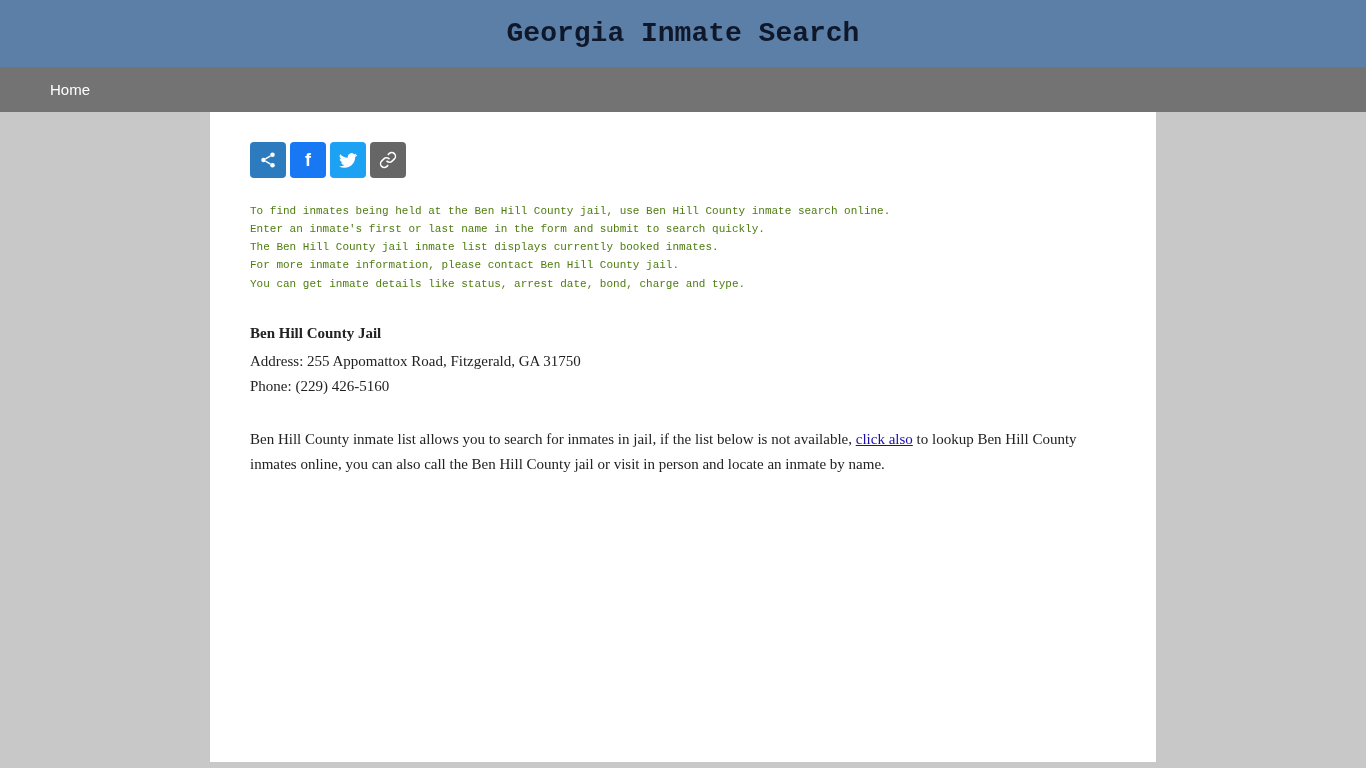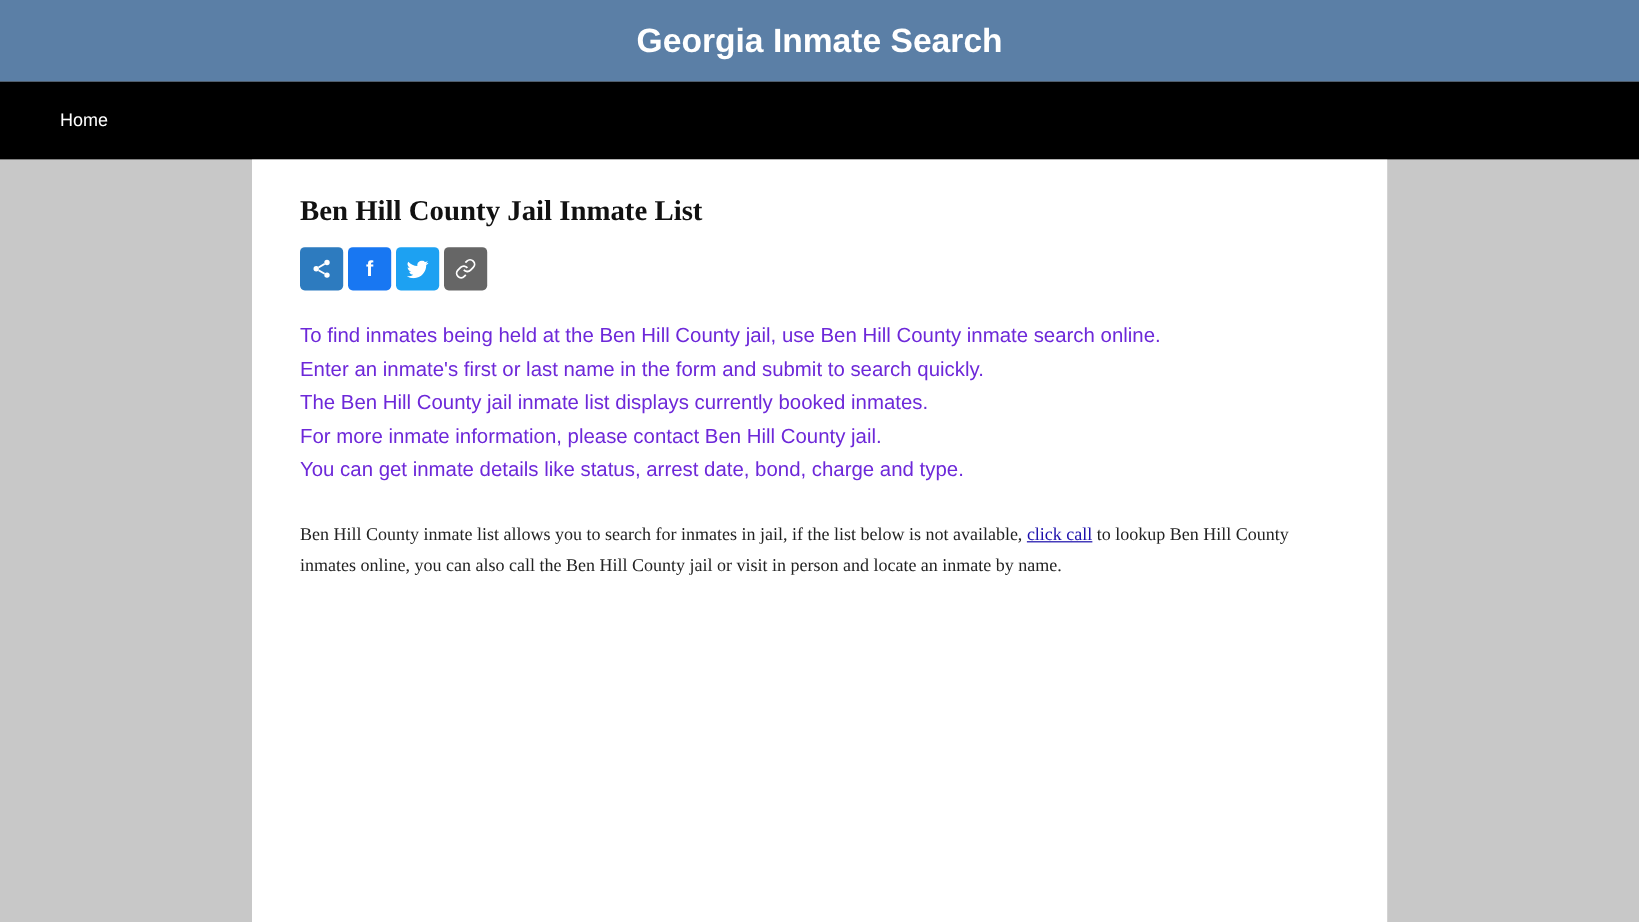"Georgia Inmate Search" #site-title { color: #ffffff -> #0f172a; font-family: Liberation Sans, sans-serif -> Liberation Mono, monospace }
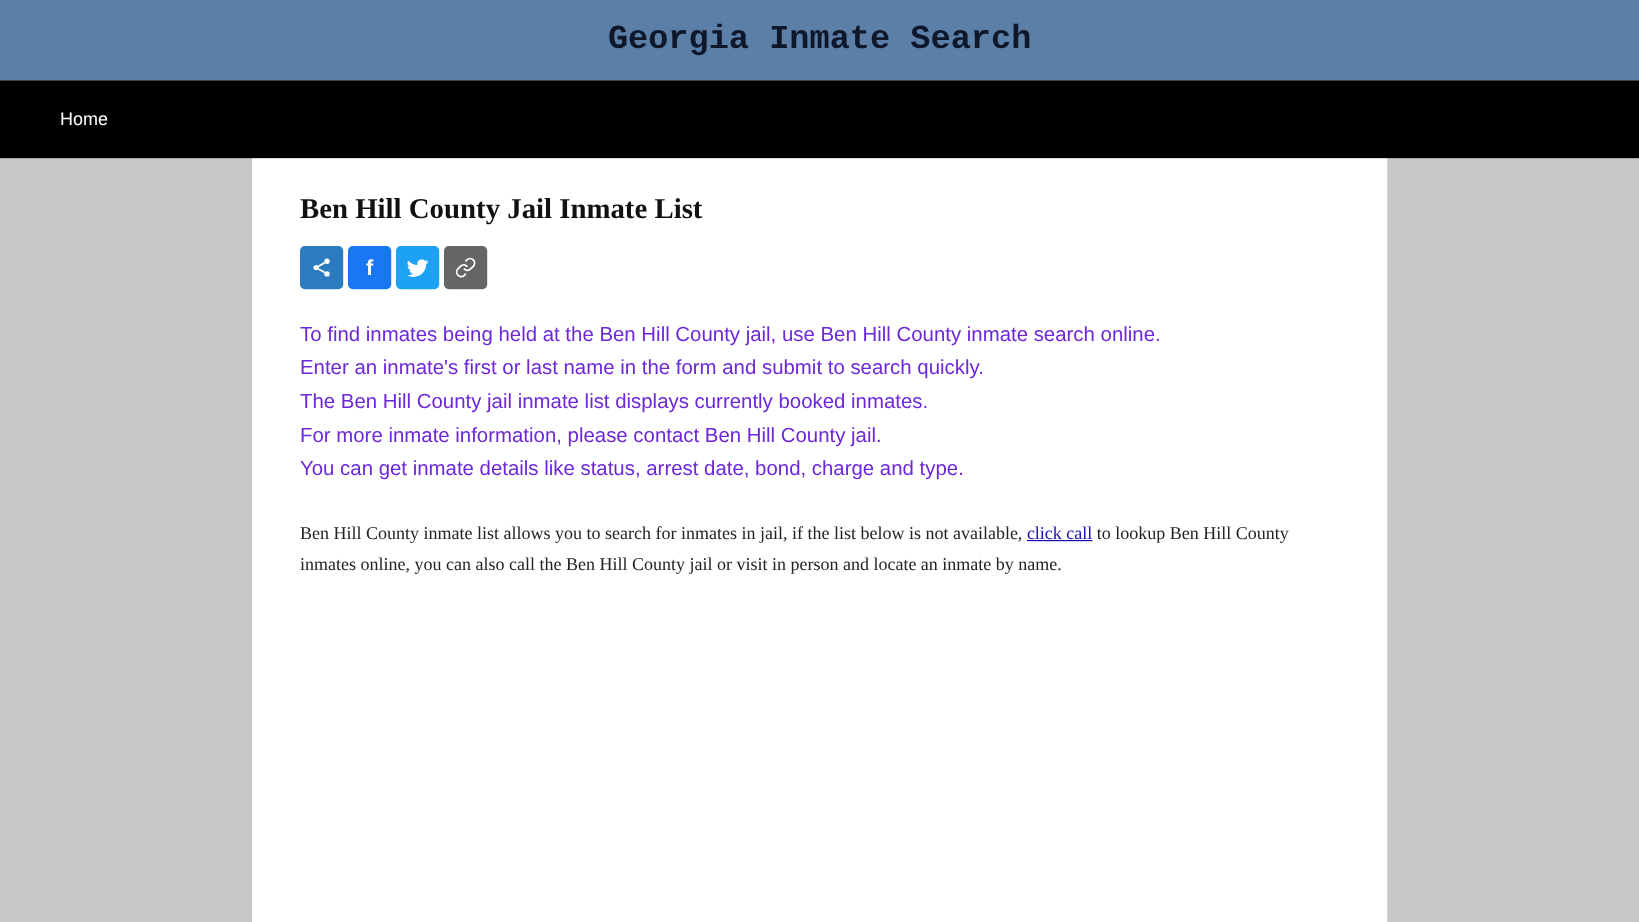"Home" #main-nav { background-color: #000000 -> #737373; padding: 10px 20px -> 0 20px }
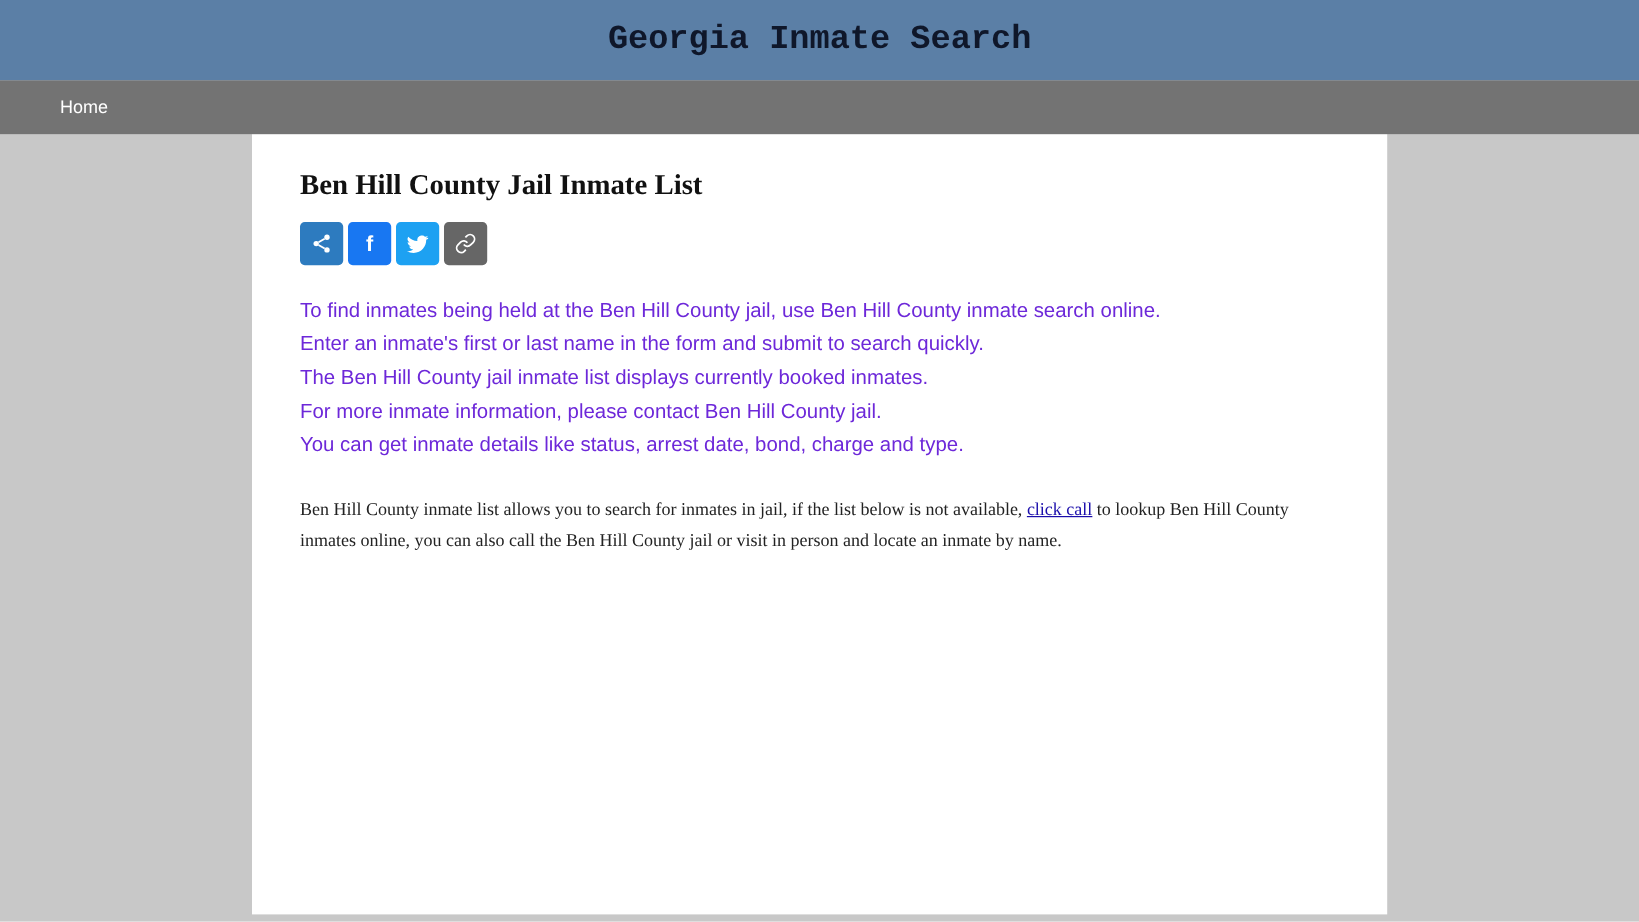"Ben Hill County Jail Inmate" h2 { html: <h2>Ben Hill County Jail Inmate List</h2> -> none }
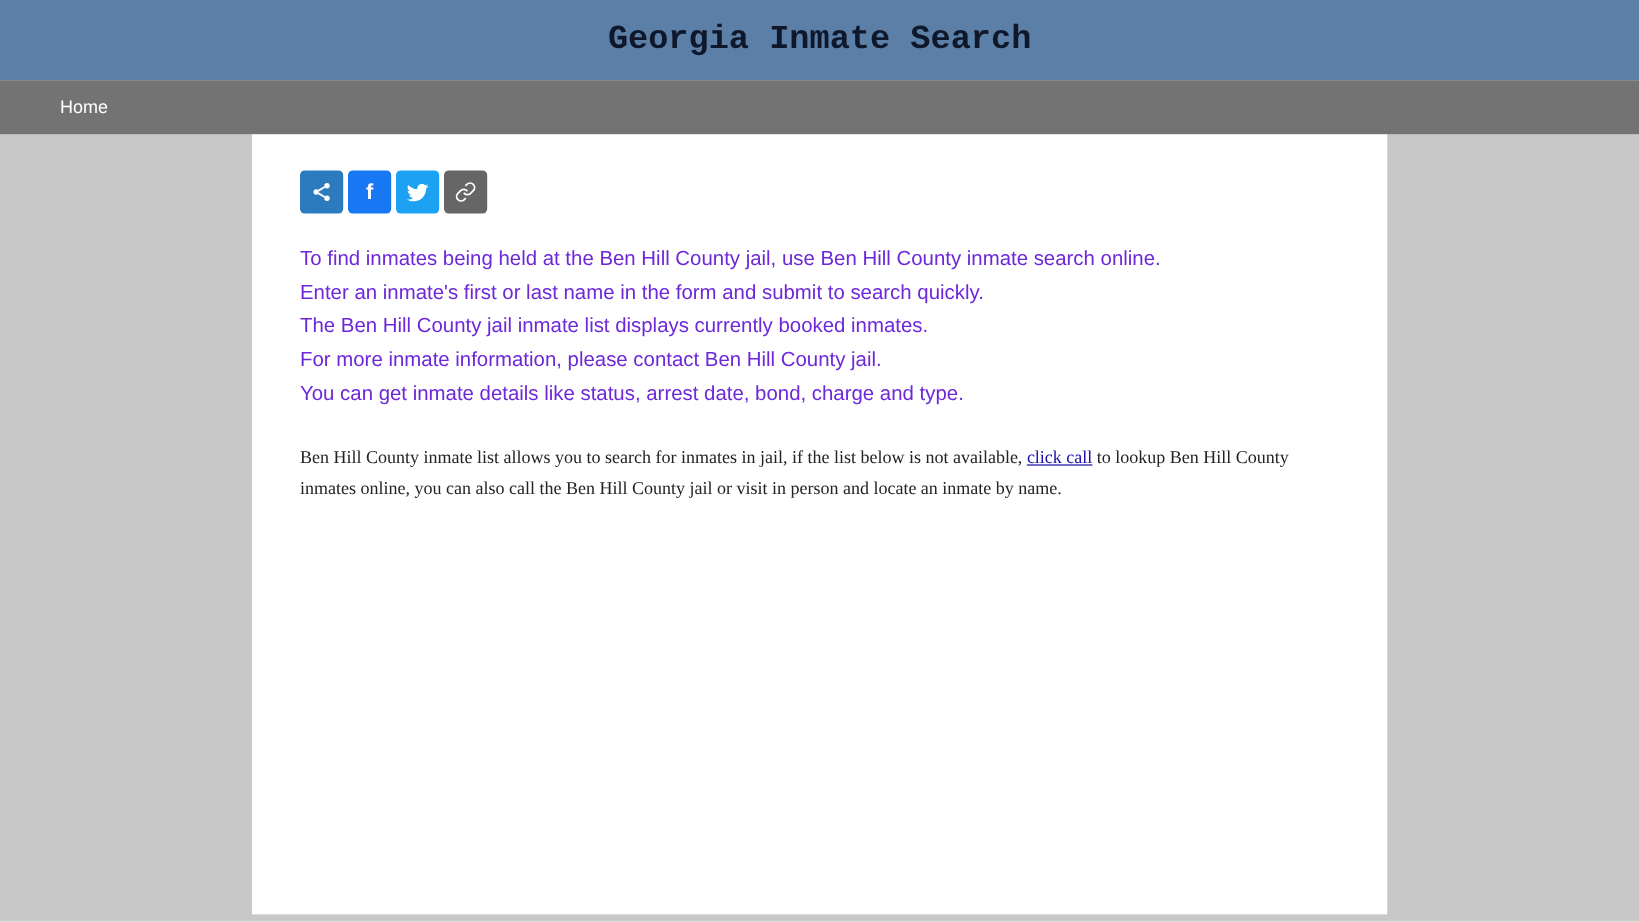"To find inmates being held" #description-block p { color: #6d28d9 -> #4d7c0f; font-family: Liberation Sans, sans-serif -> Liberation Mono, monospace; font-size: 17px -> 11px }
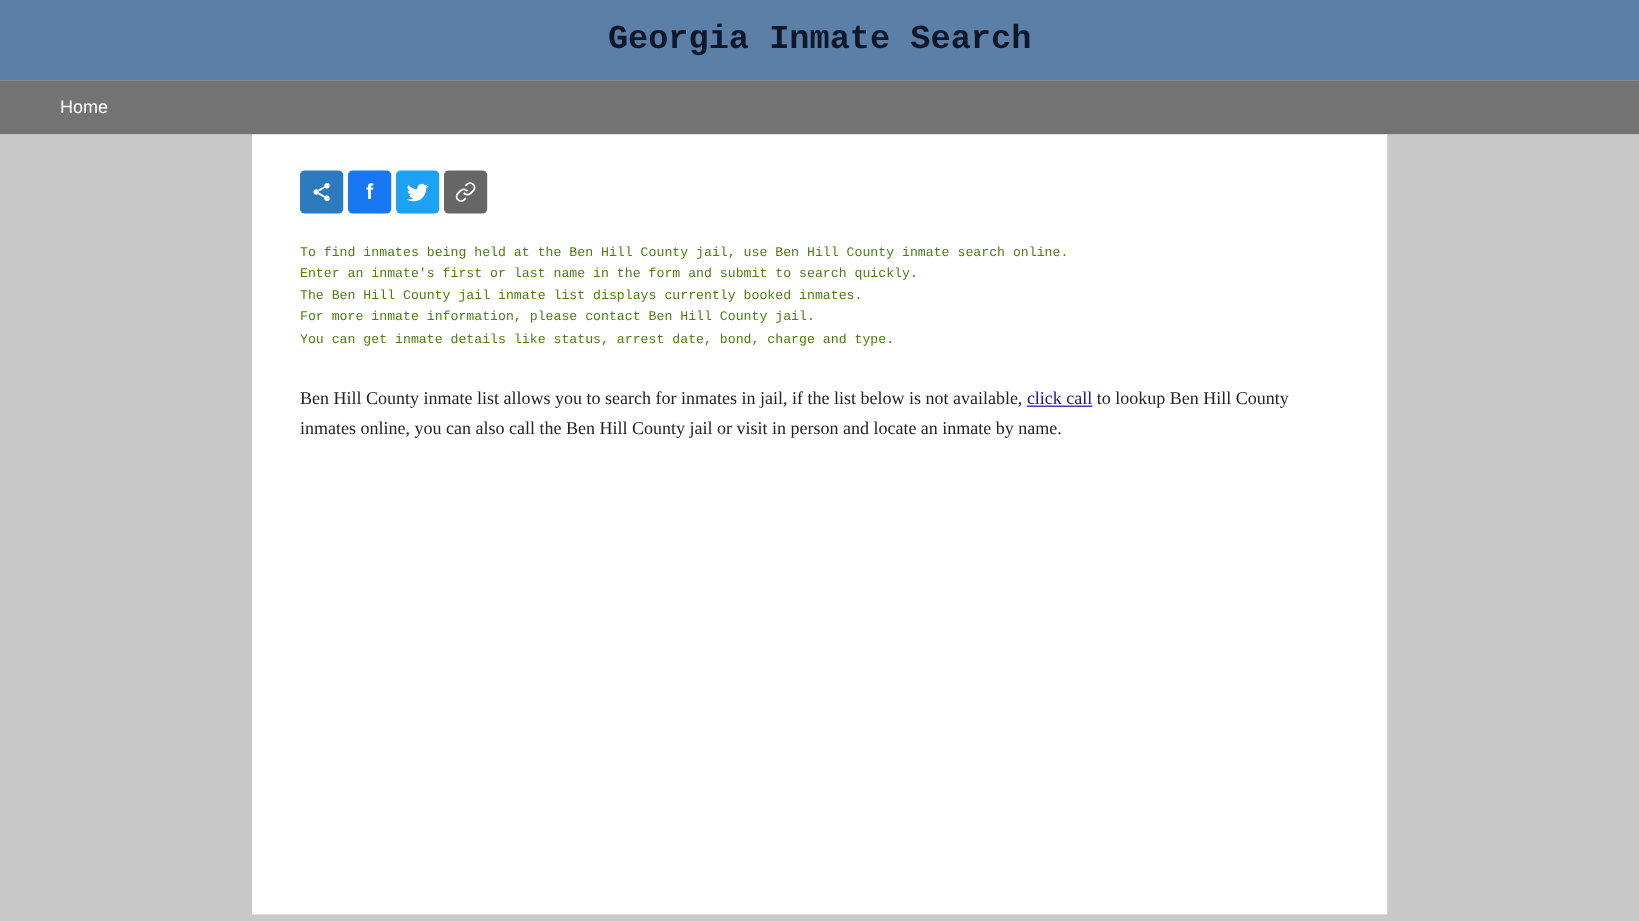"Ben Hill County Jail" div { html: none -> <div> <p>Ben Hill County Jail</p> <p>Address: 255 Appomattox Road, Fitzgerald, GA 31750</p> <p>Phone: (229) 426-5160</p> </div> }
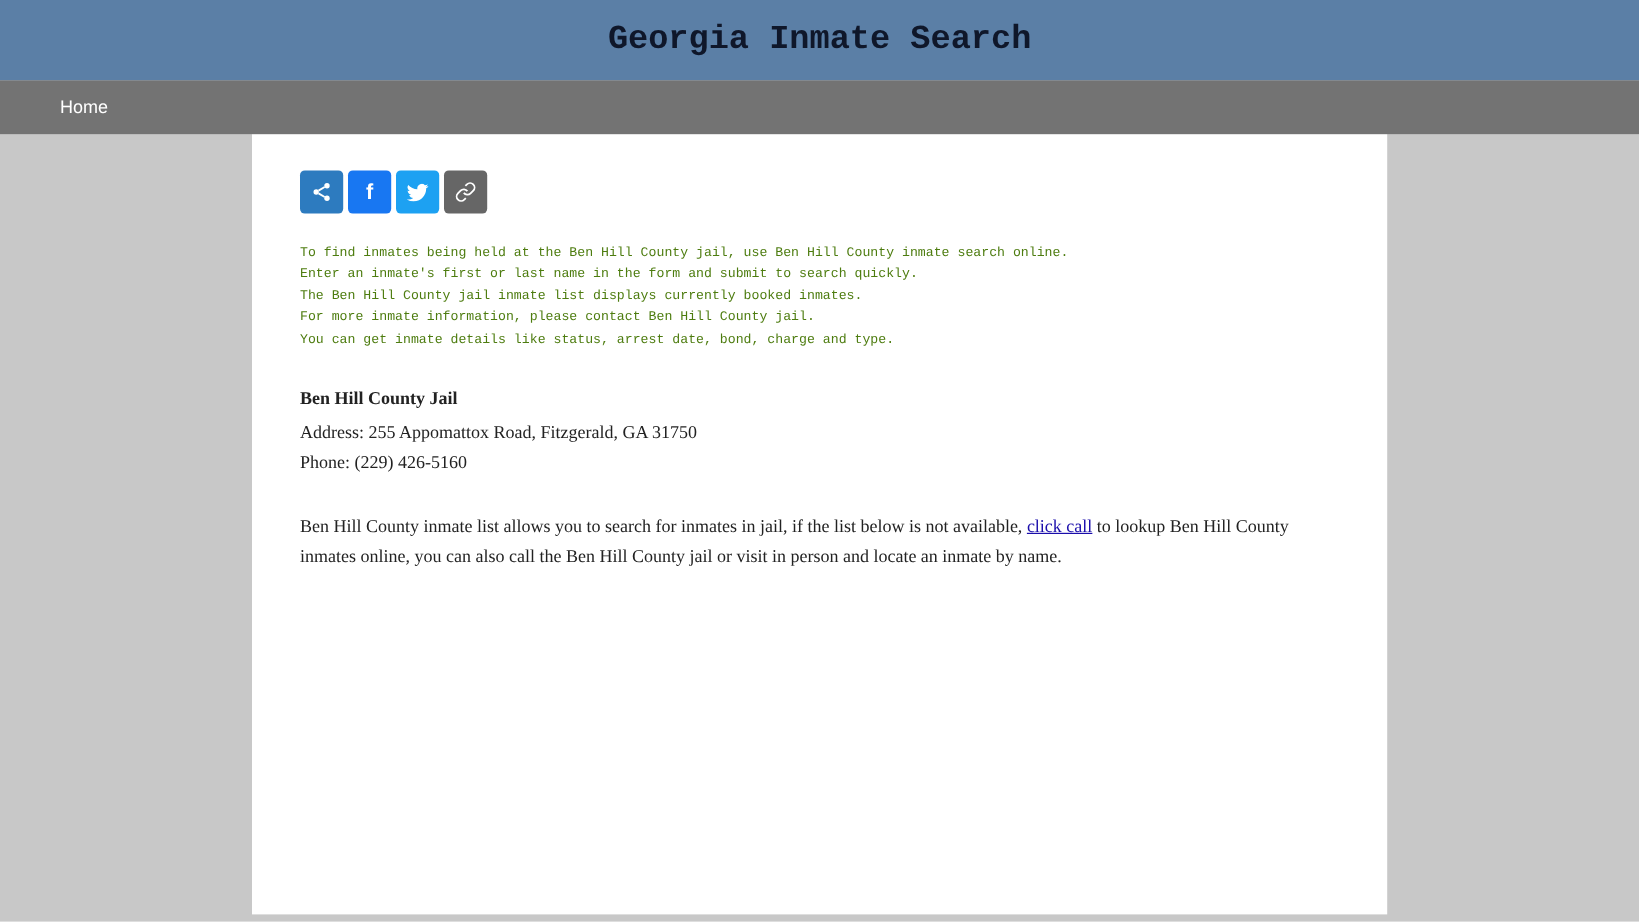"click call" a { text: call -> also }
